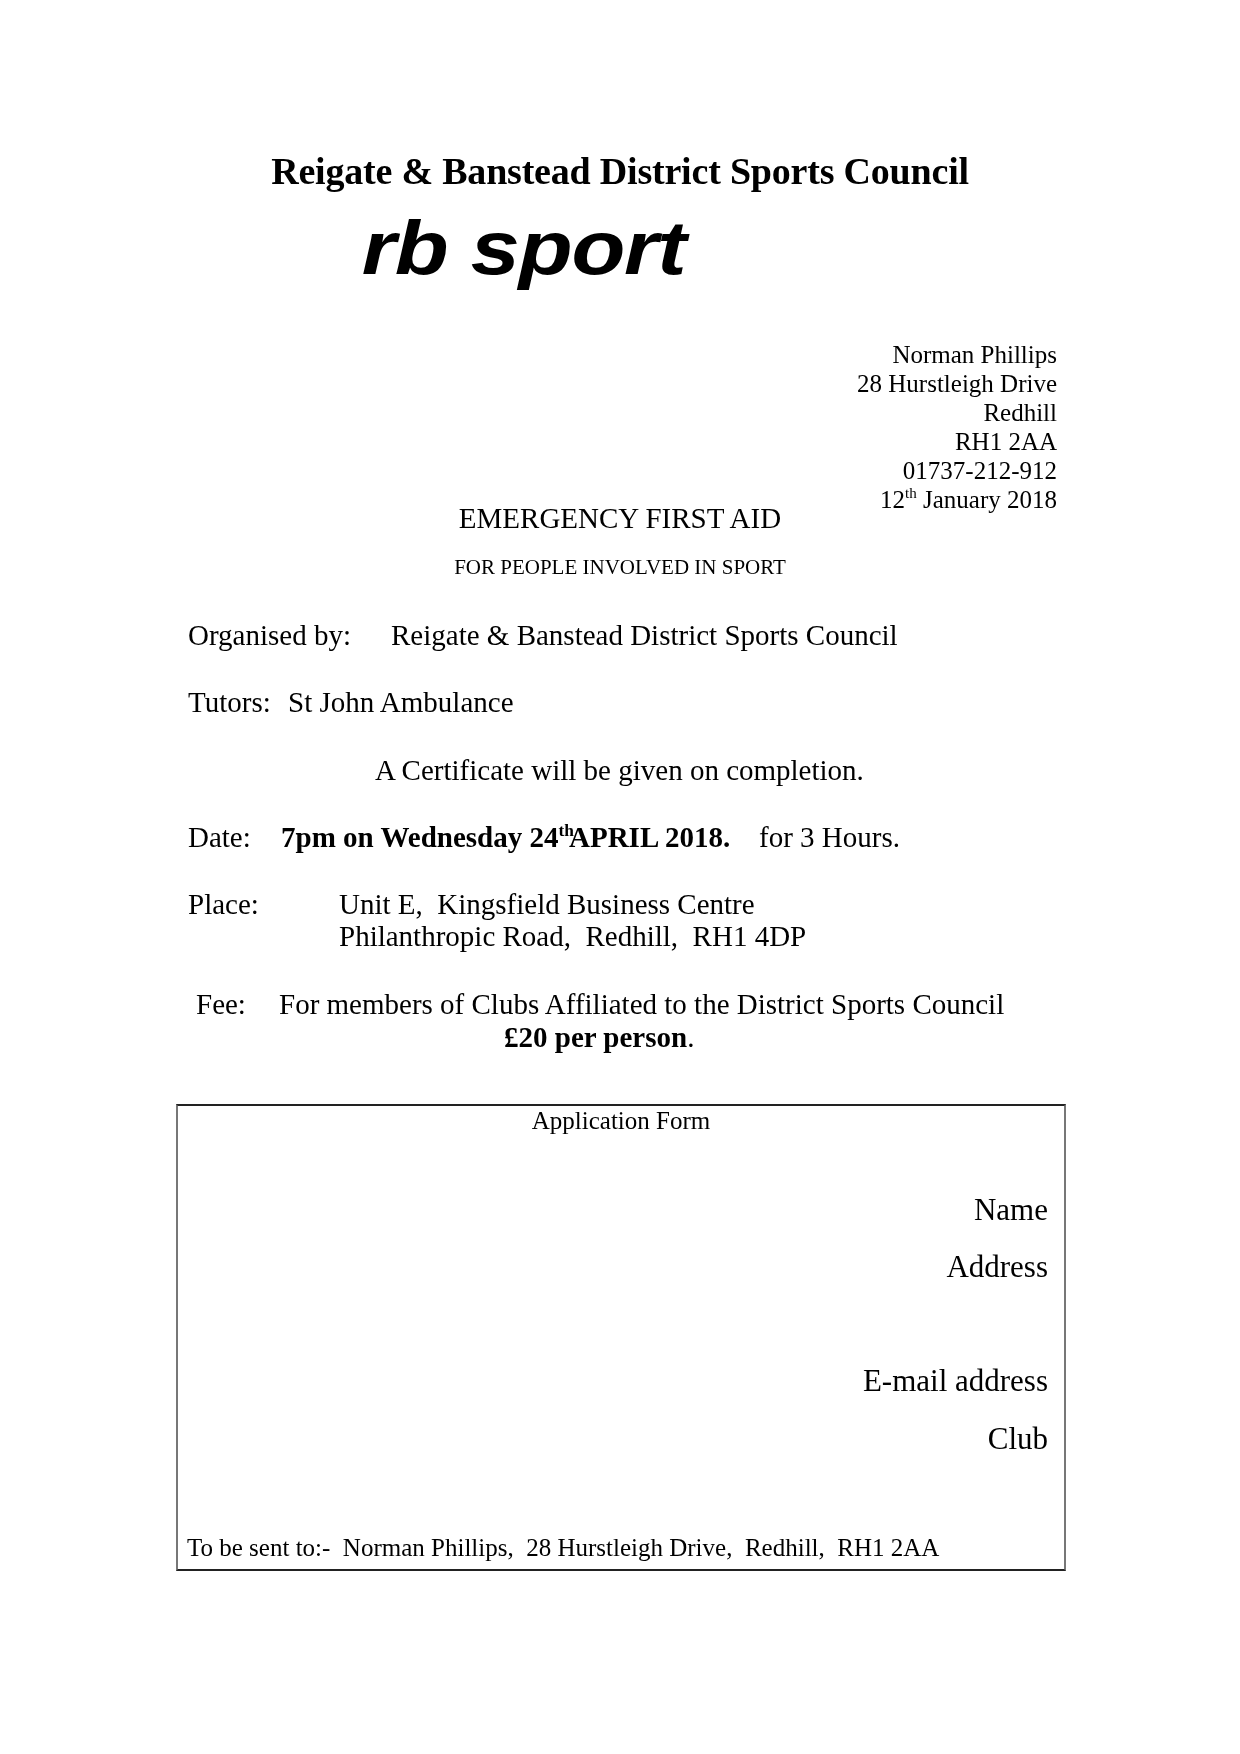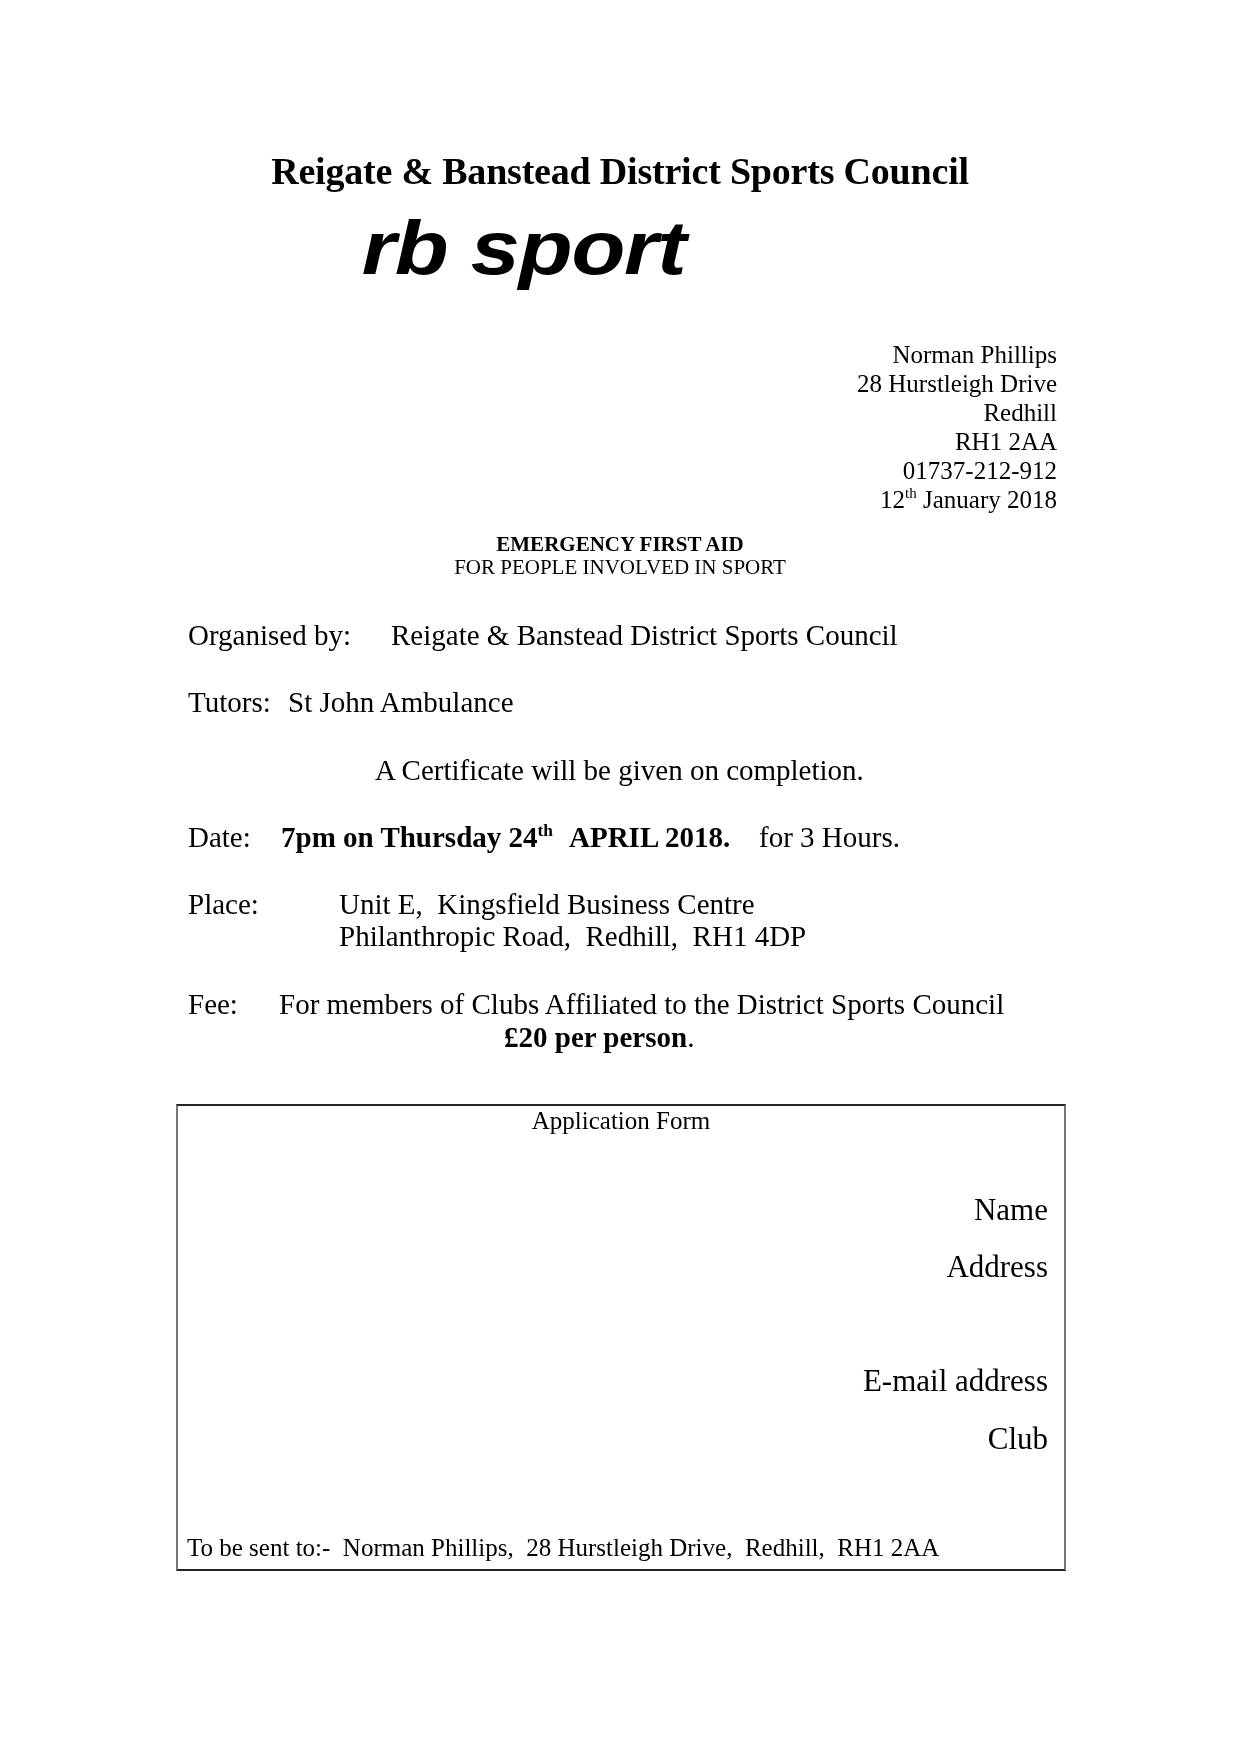"EMERGENCY FIRST AID" .title { font-size: 21px -> 29px; font-weight: bold -> normal; top: 528px -> 502px }
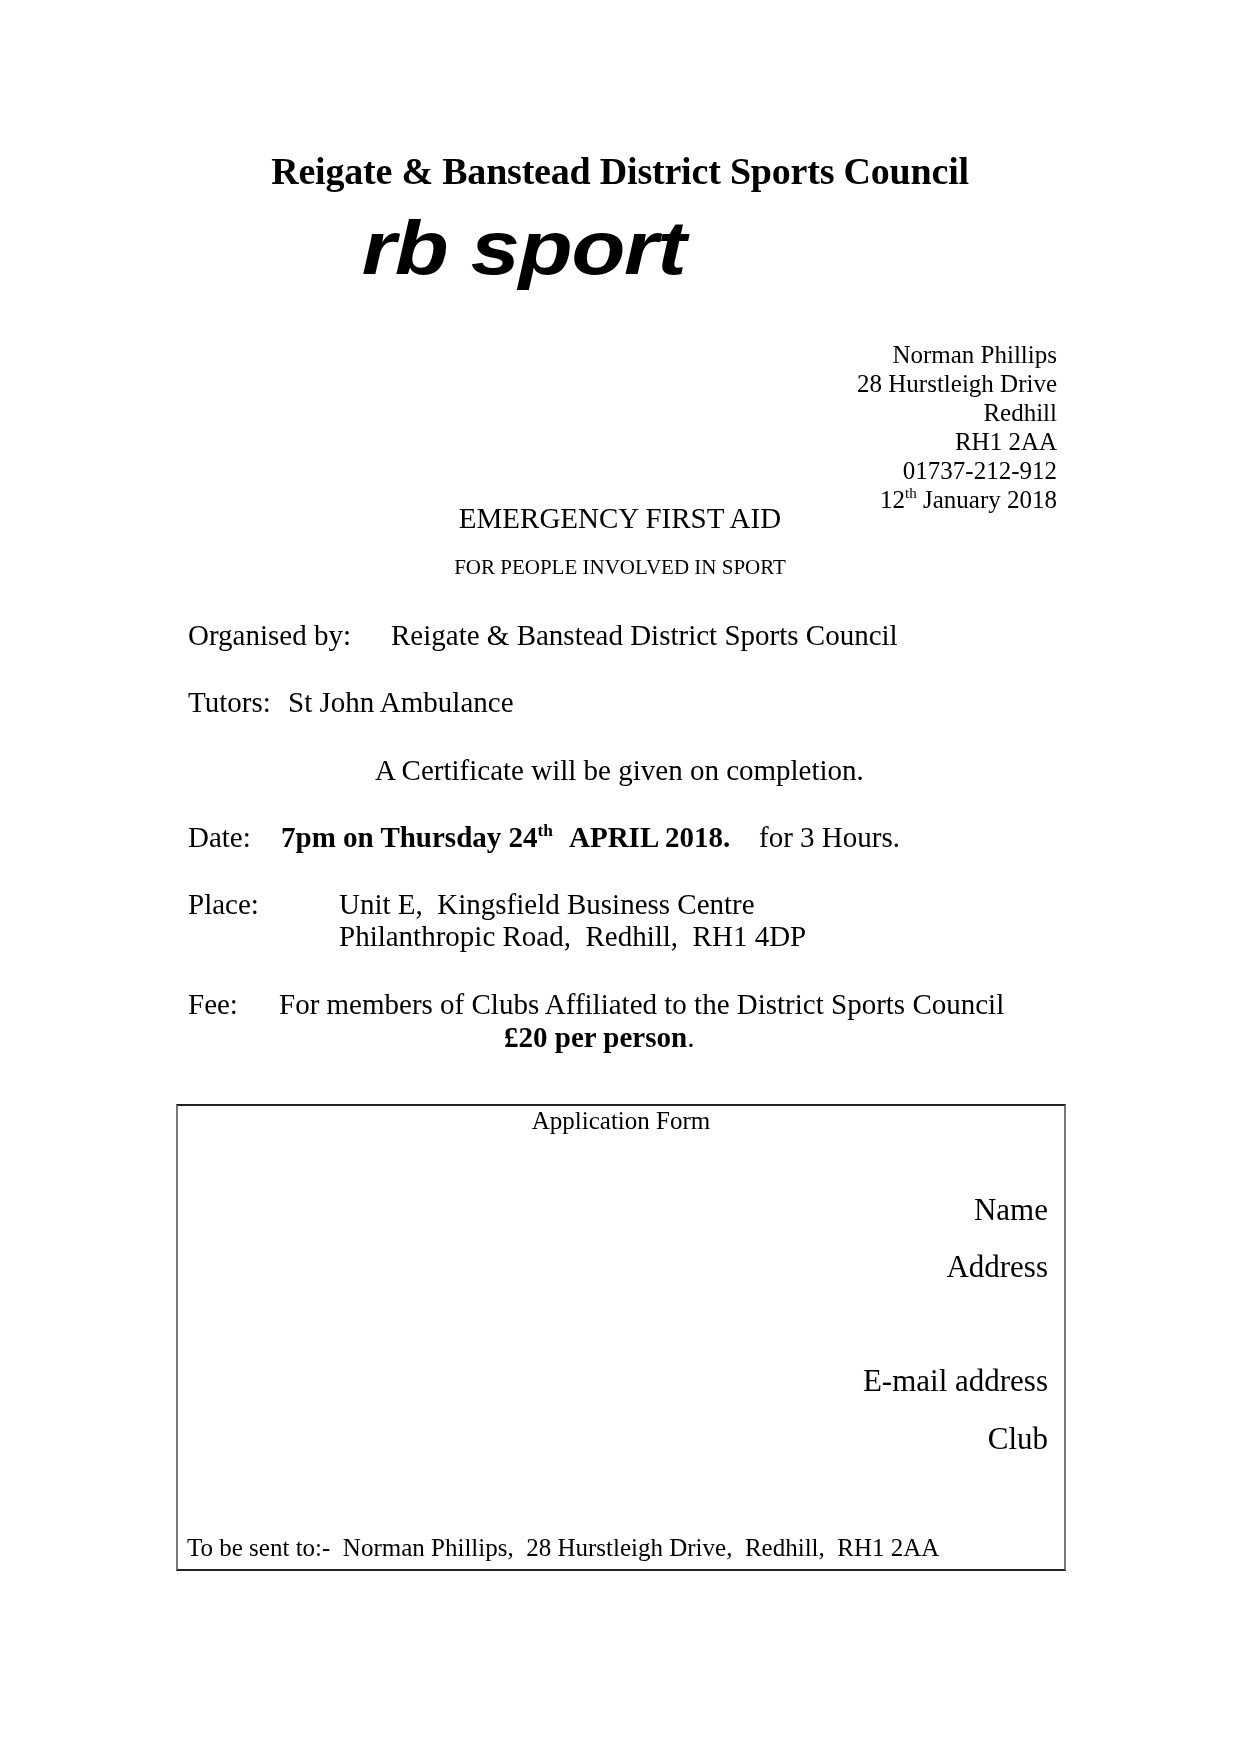"7pm on Thursday 24" span { text: Thursday -> Wednesday }
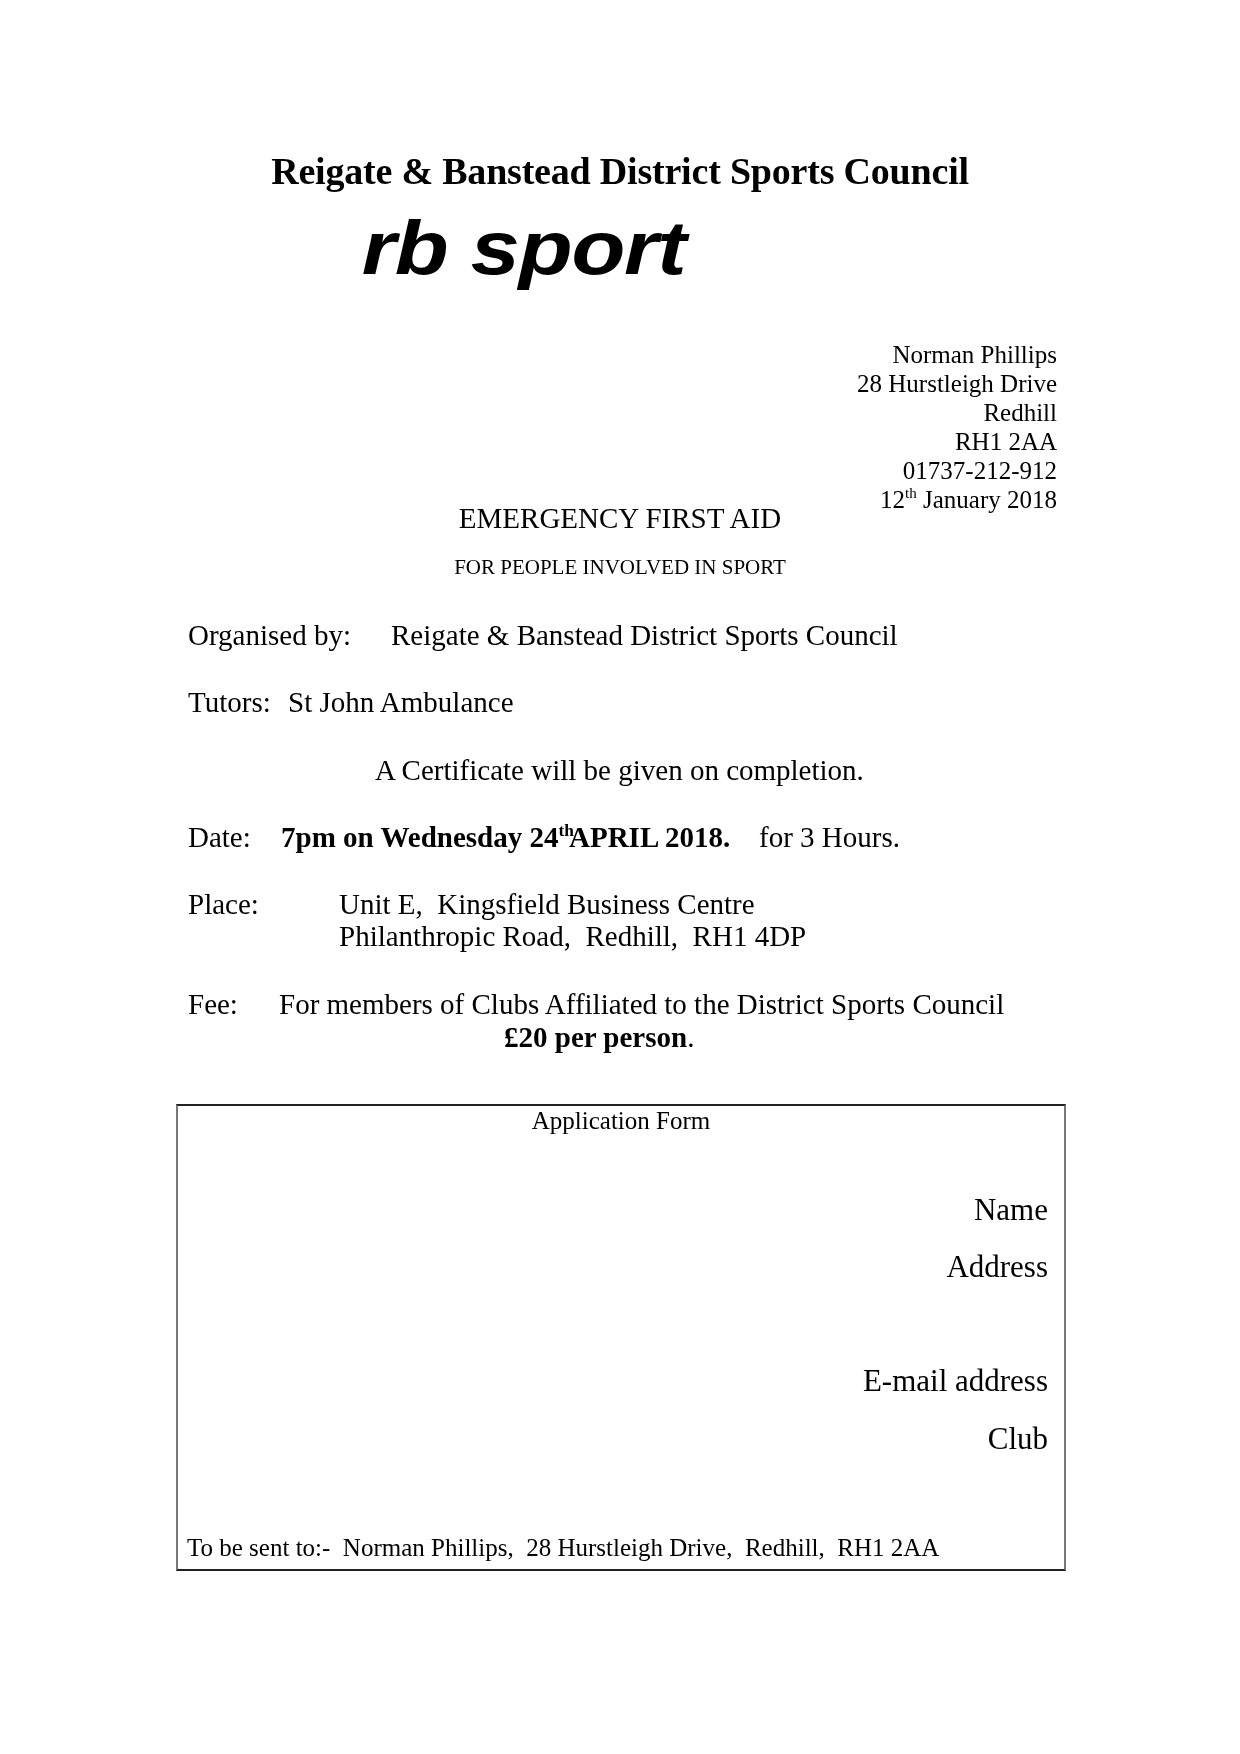"Fee:" div.abs { left: 188px -> 196px }
